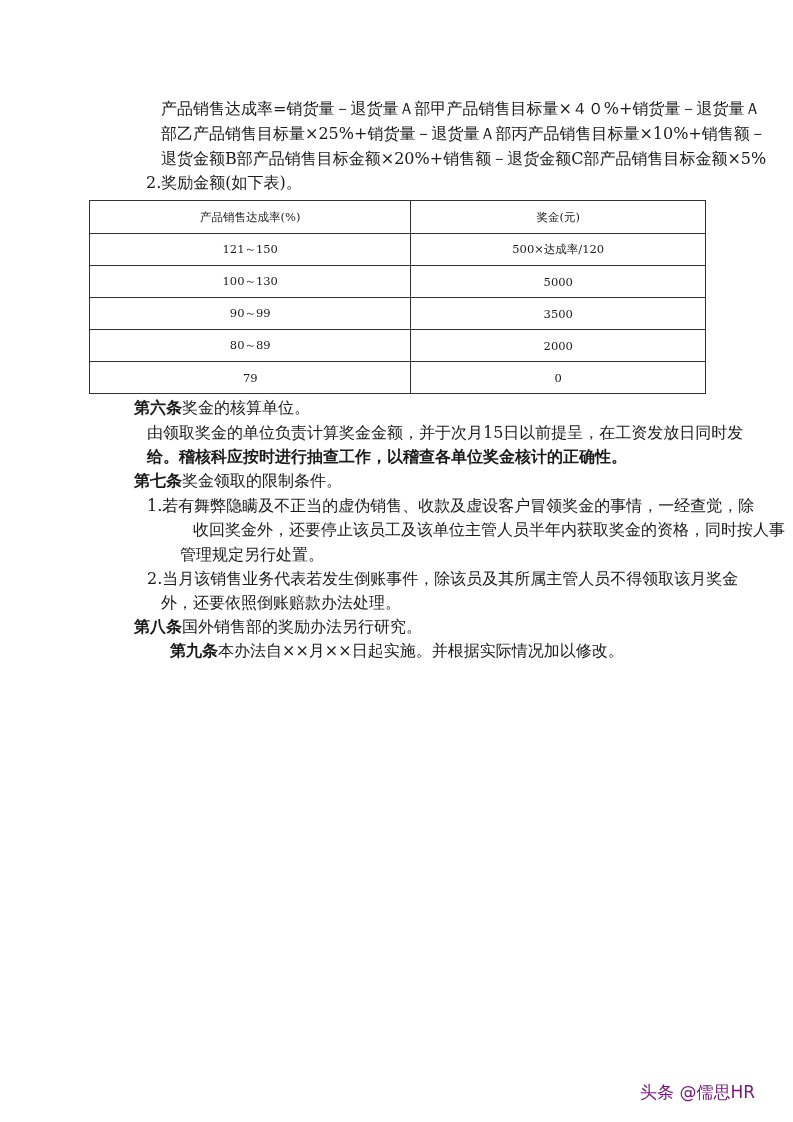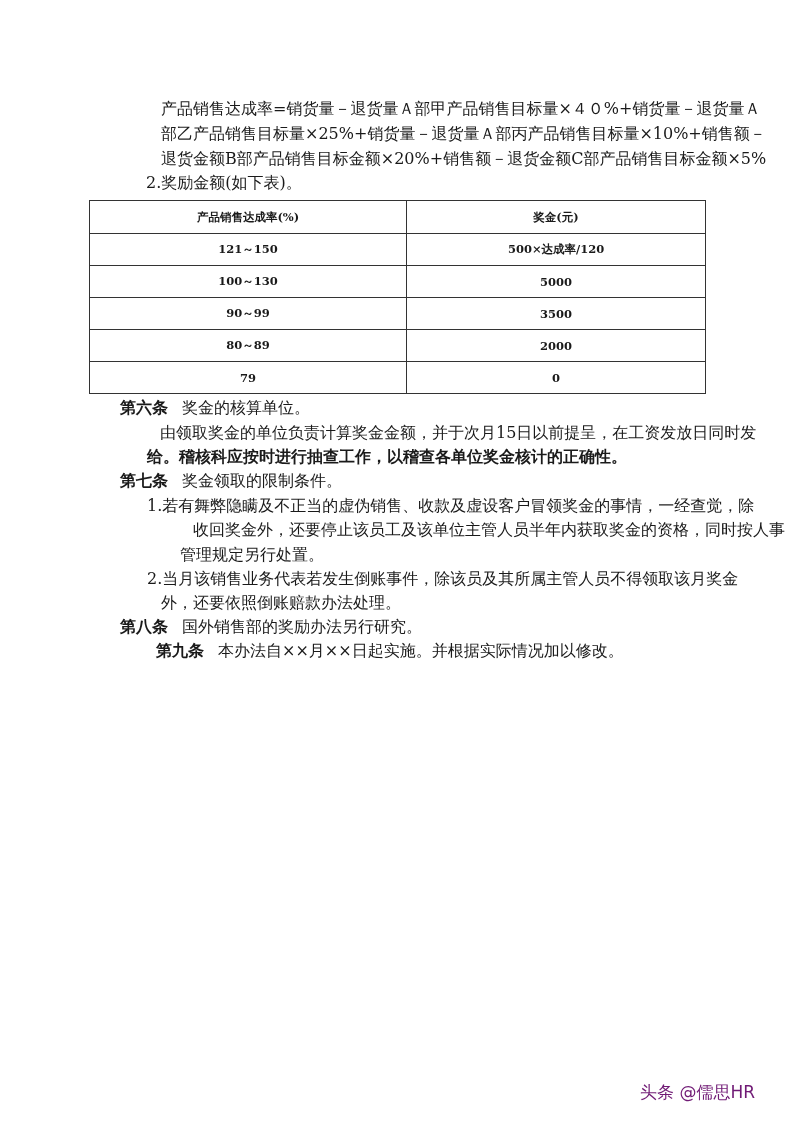"产品销售达成率(%)" table.bonus td, table.bonus th { font-weight: bold -> normal }
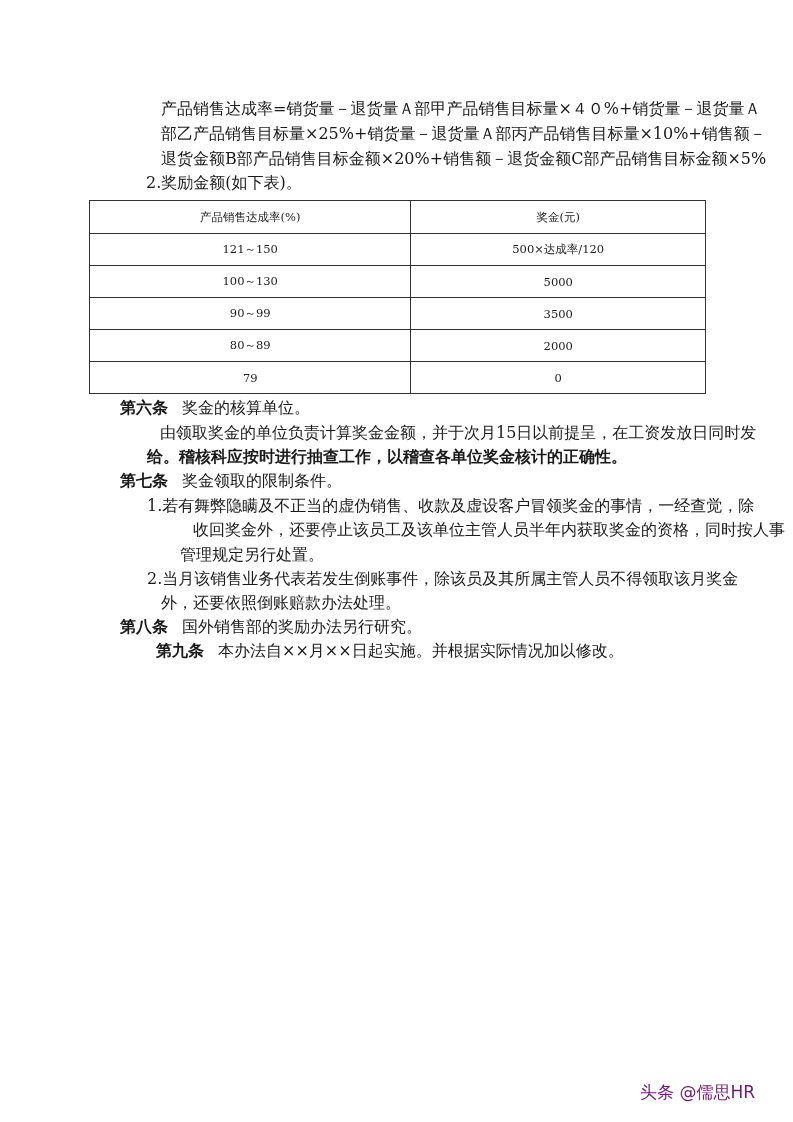"第六条" .bold { text-align: none -> right }
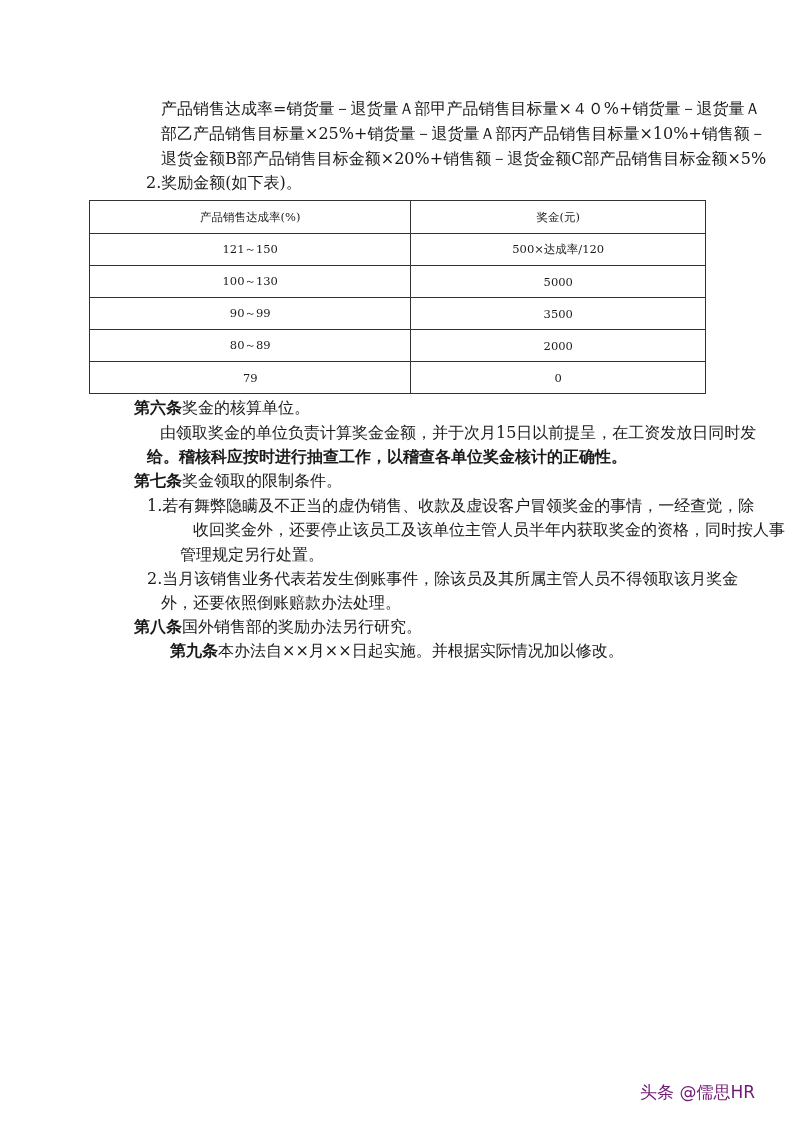"由领取奖金的单位负责计算奖金金额，并于次月15日以前提呈，在工资发放日同时发" div.line { left: 160px -> 147px }
